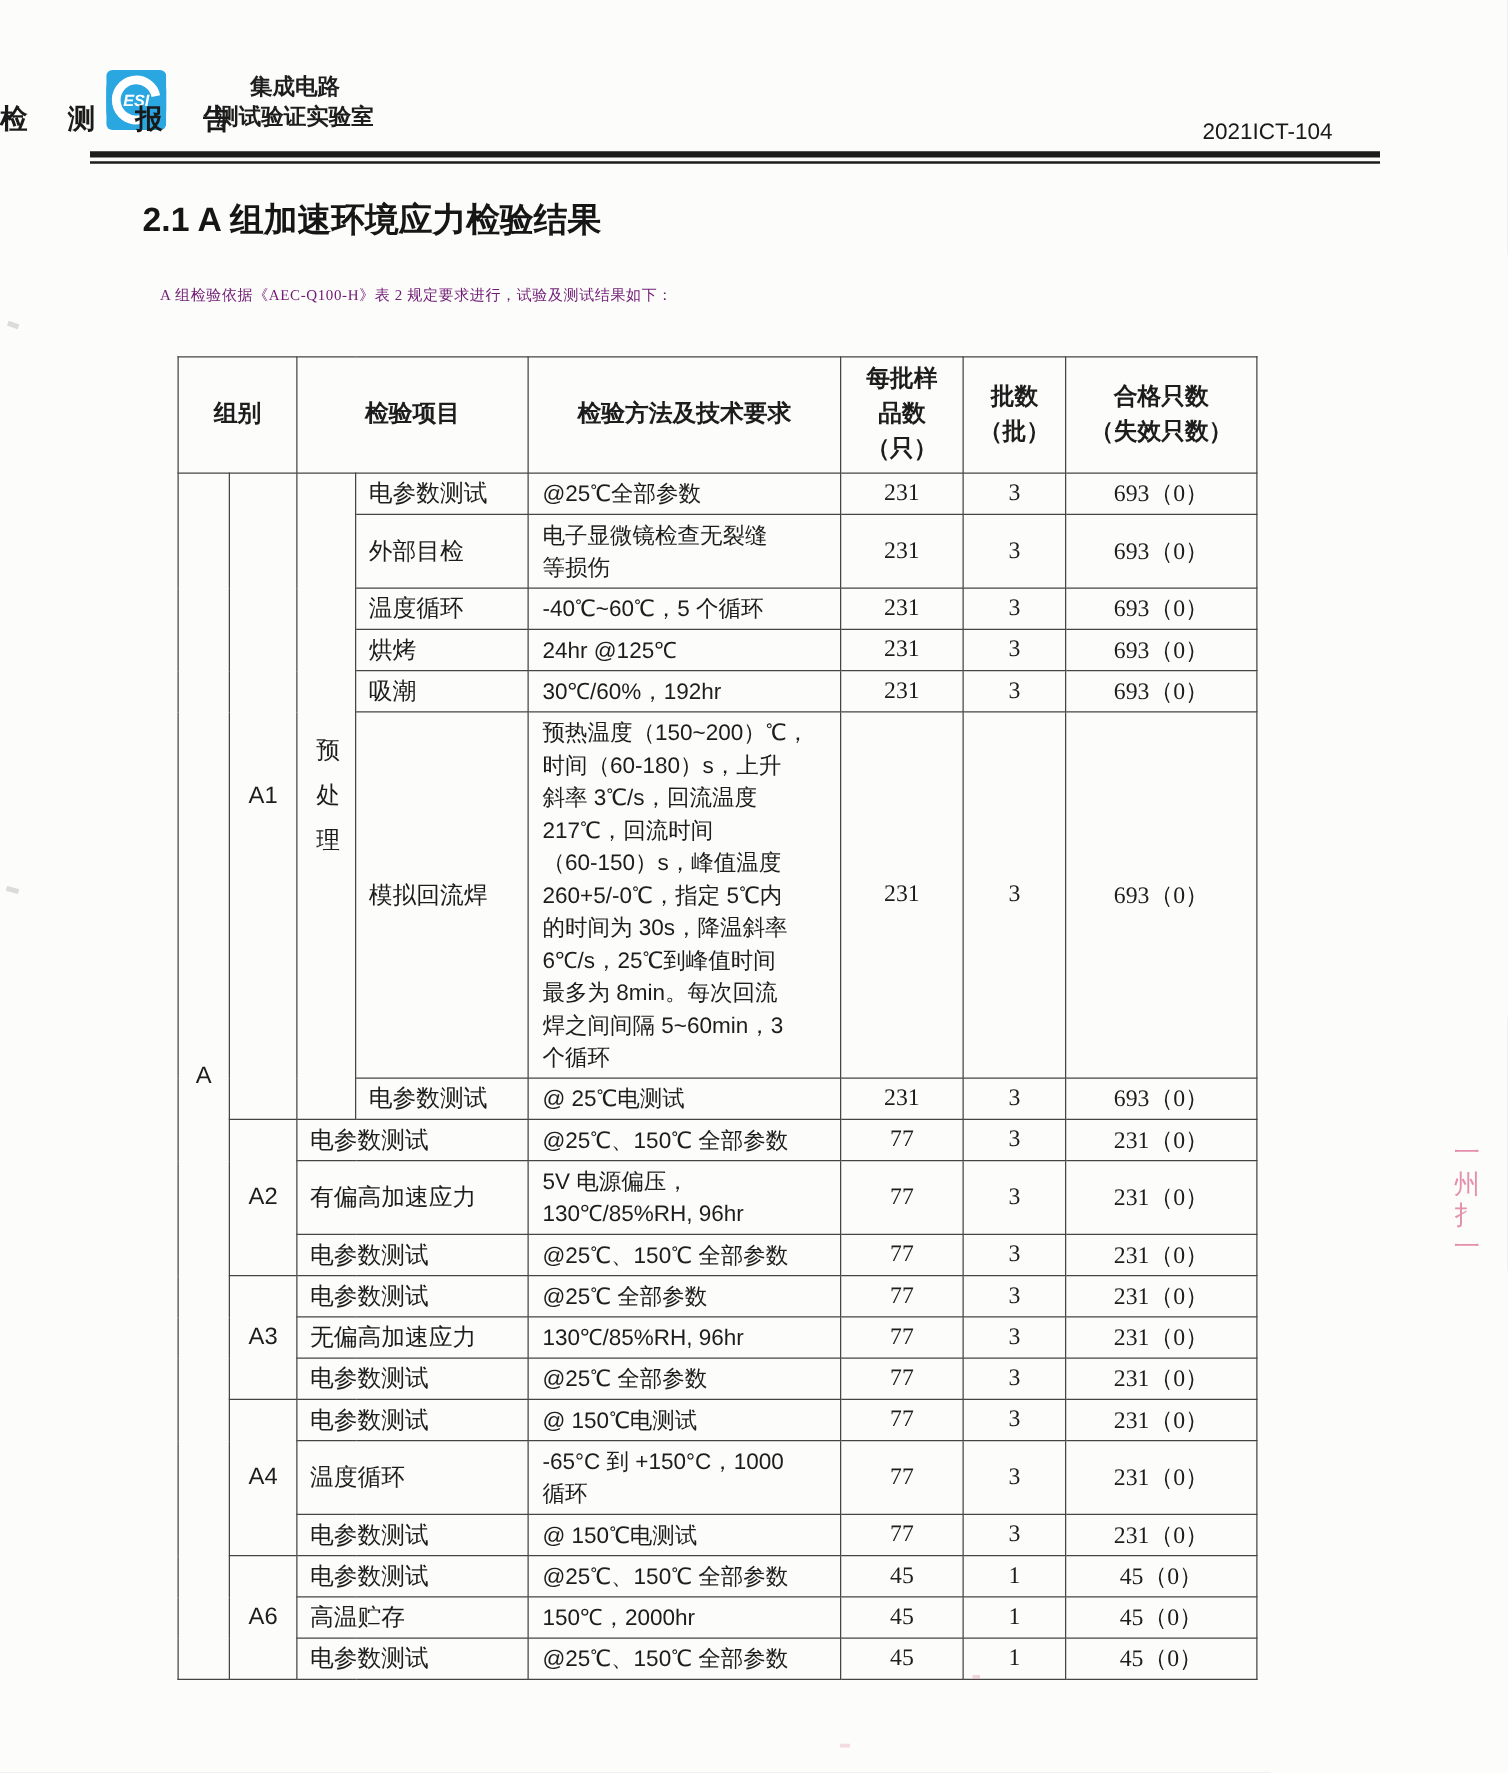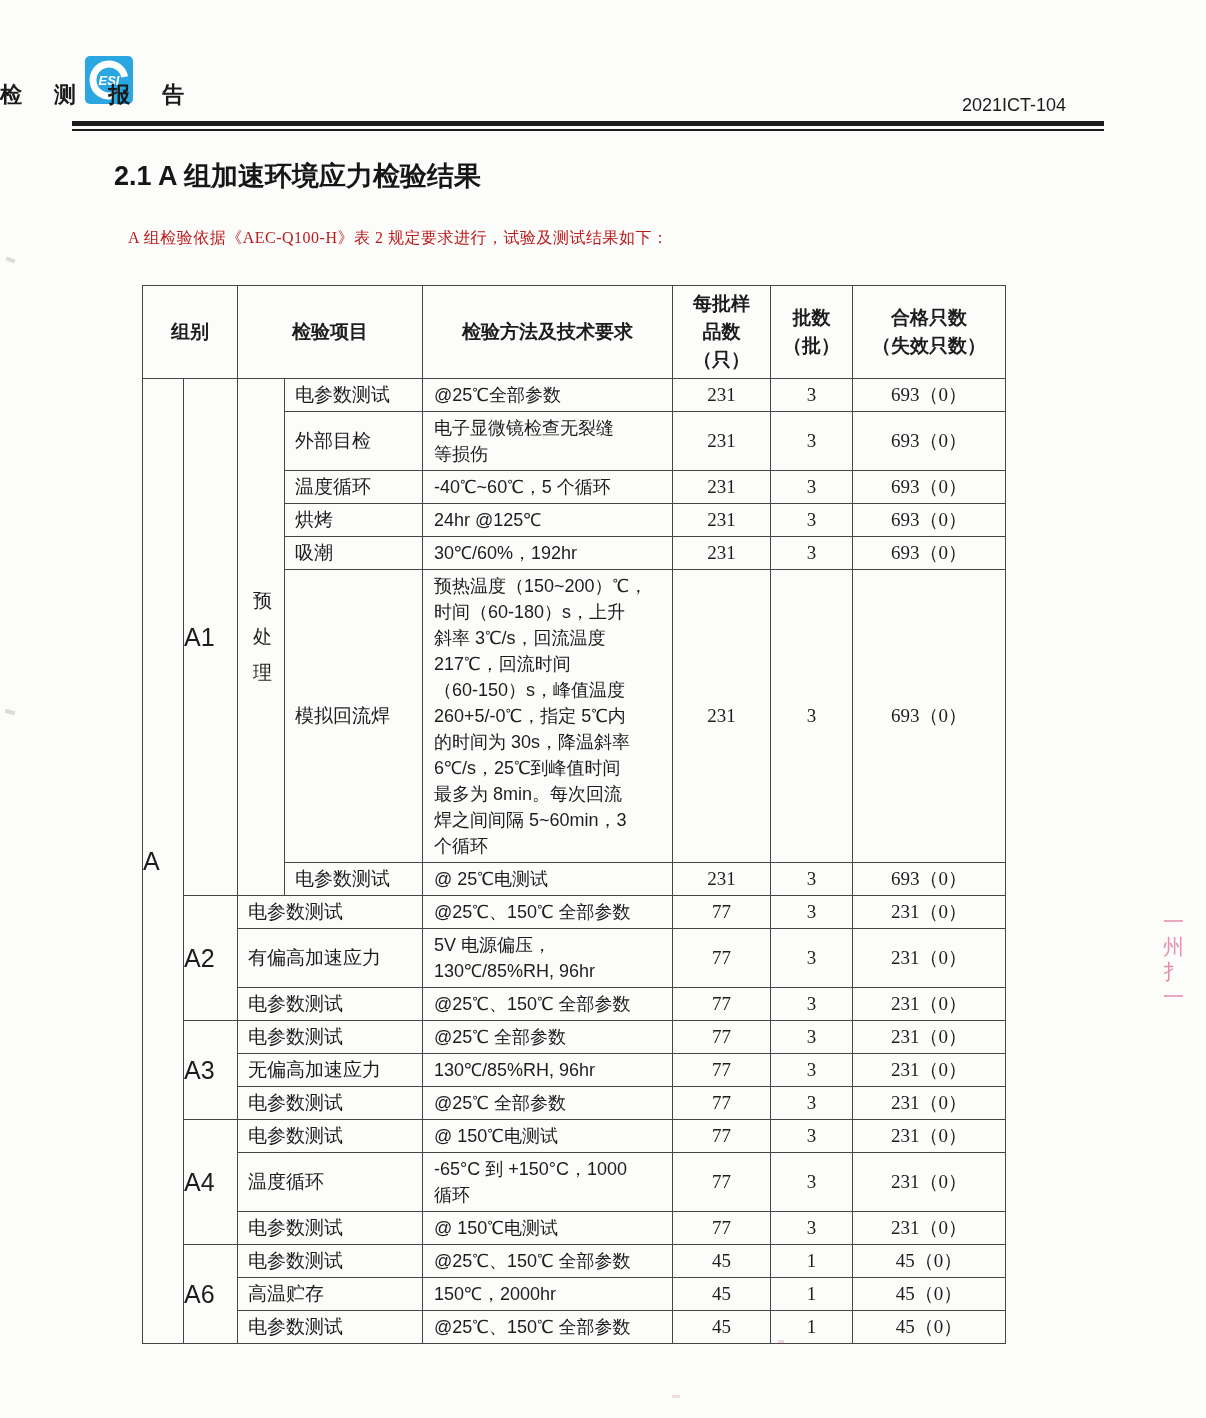"集成电路" div.org { html: none -> <div> <div>集成电路</div> <div>测试验证实验室</div> </div> }
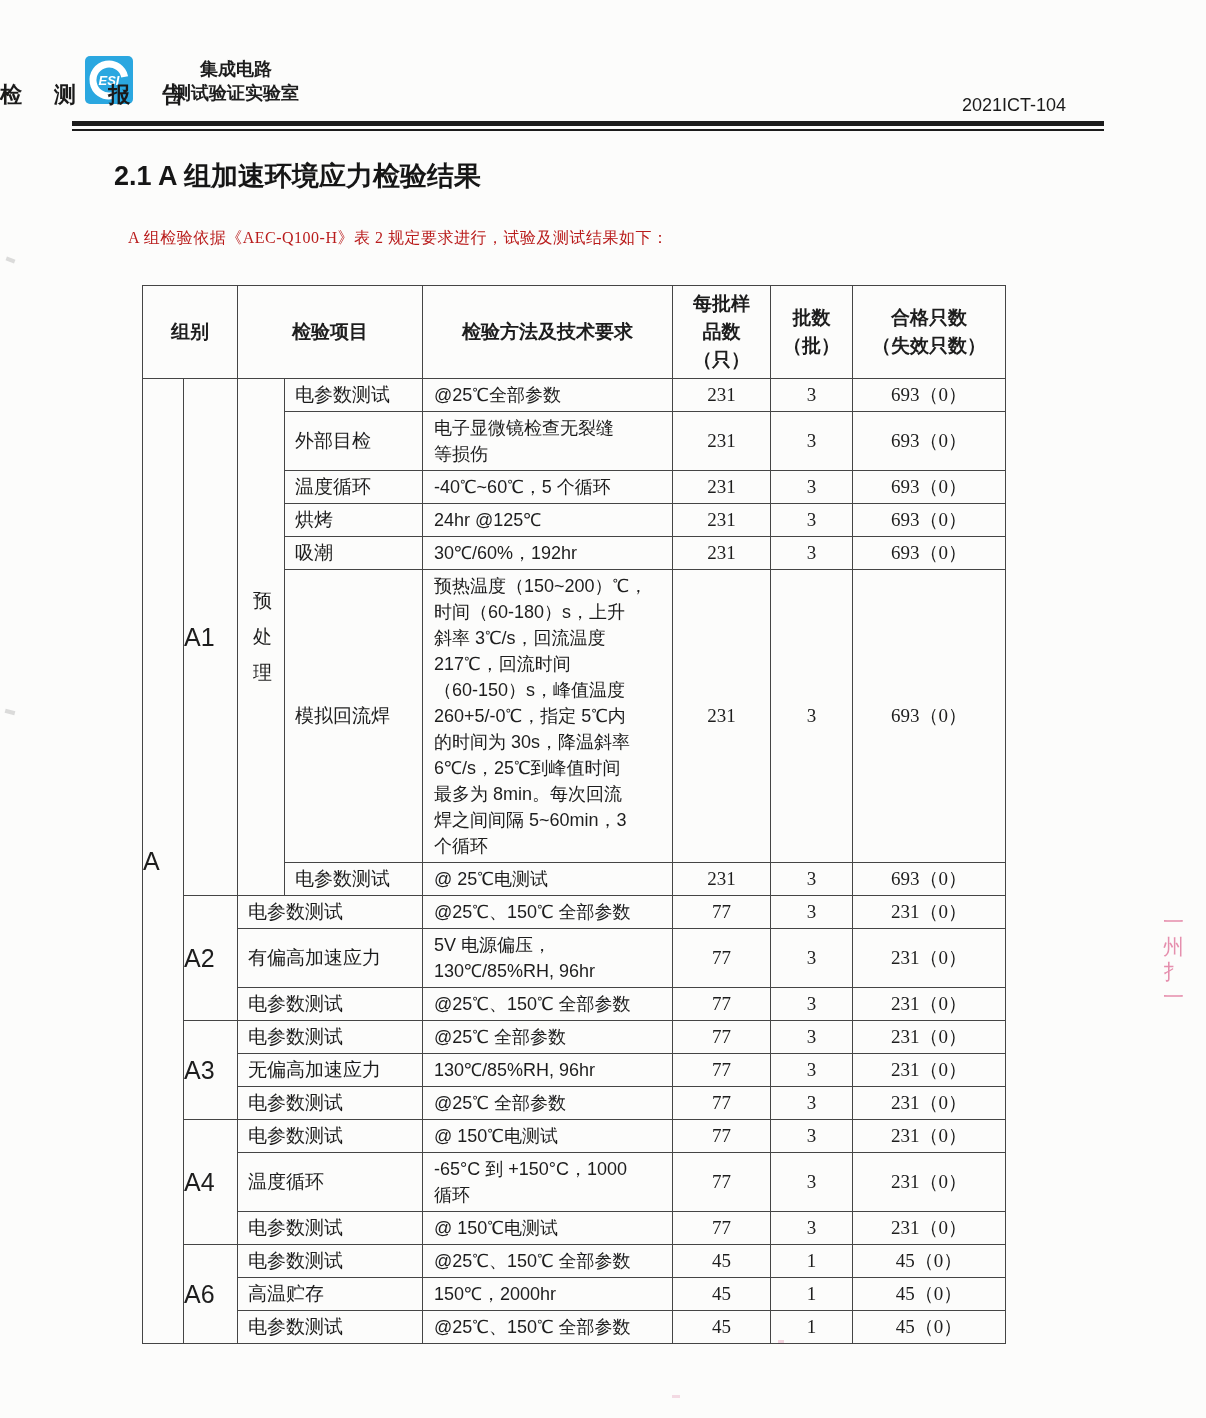"A 组检验依据《AEC-Q100-H》表 2 规定要求进行，试验及测试结果如下：" .sec-intro { color: #b91c1c -> #701a75; font-size: 16px -> 12px }
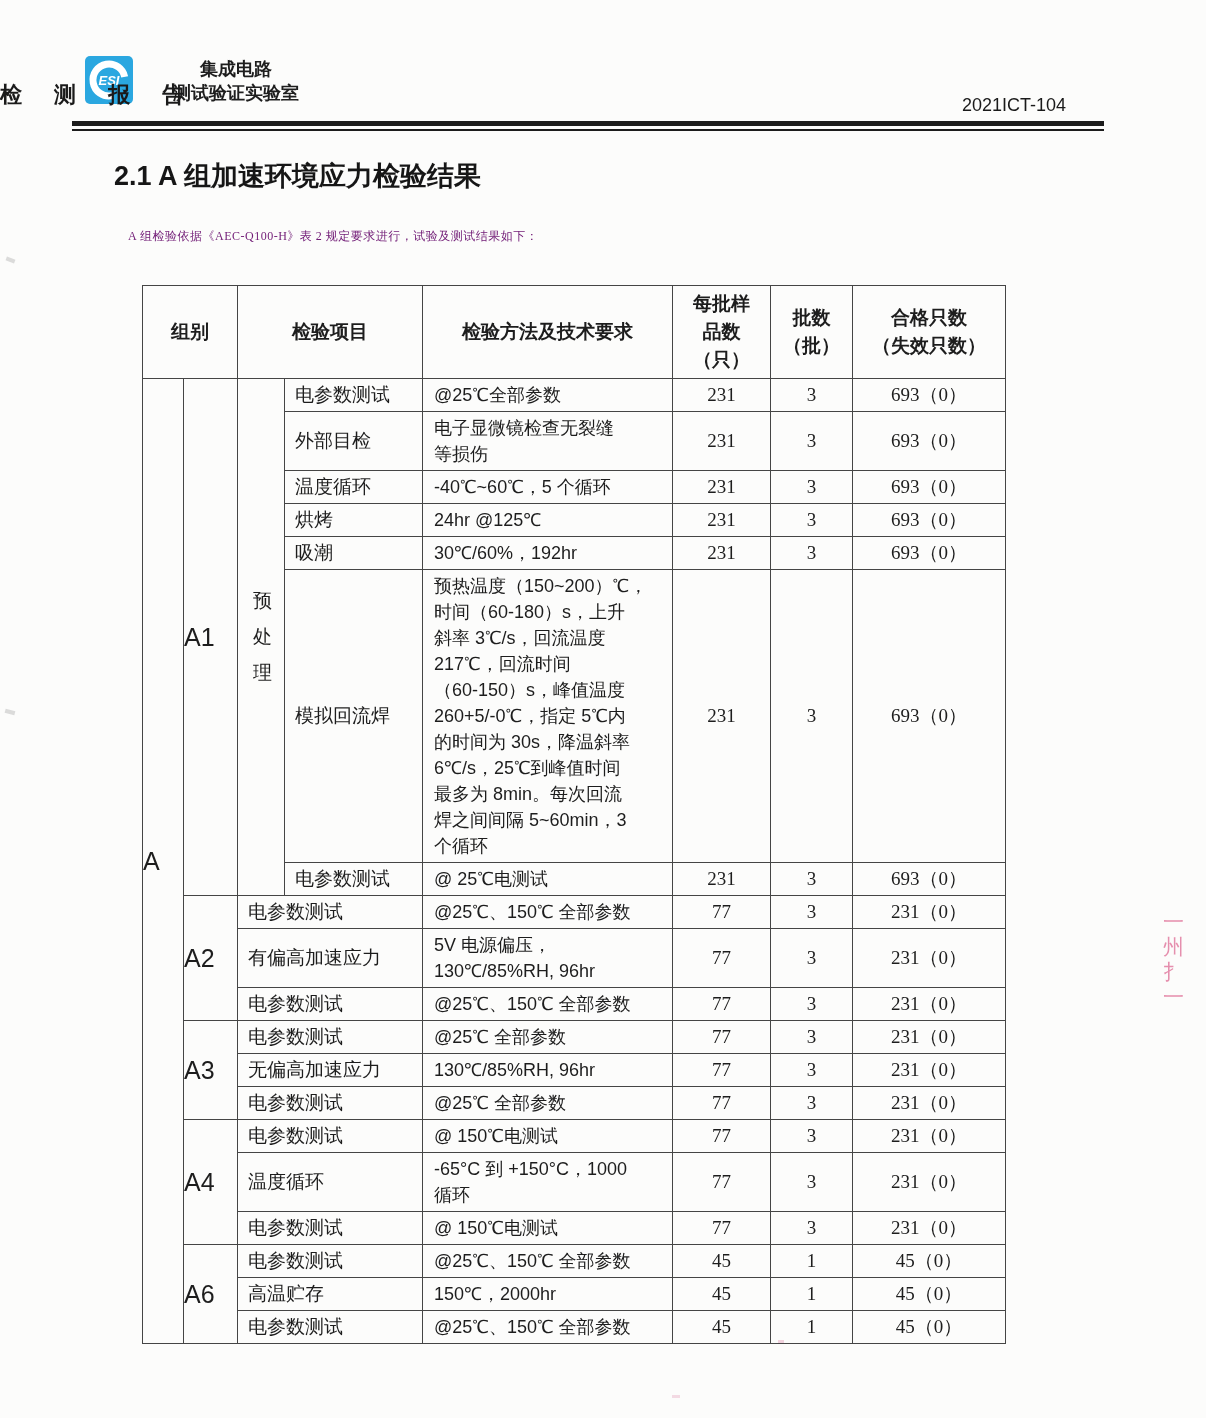"A1" td.c-group { font-size: 25px -> 19px; text-align: left -> center }
